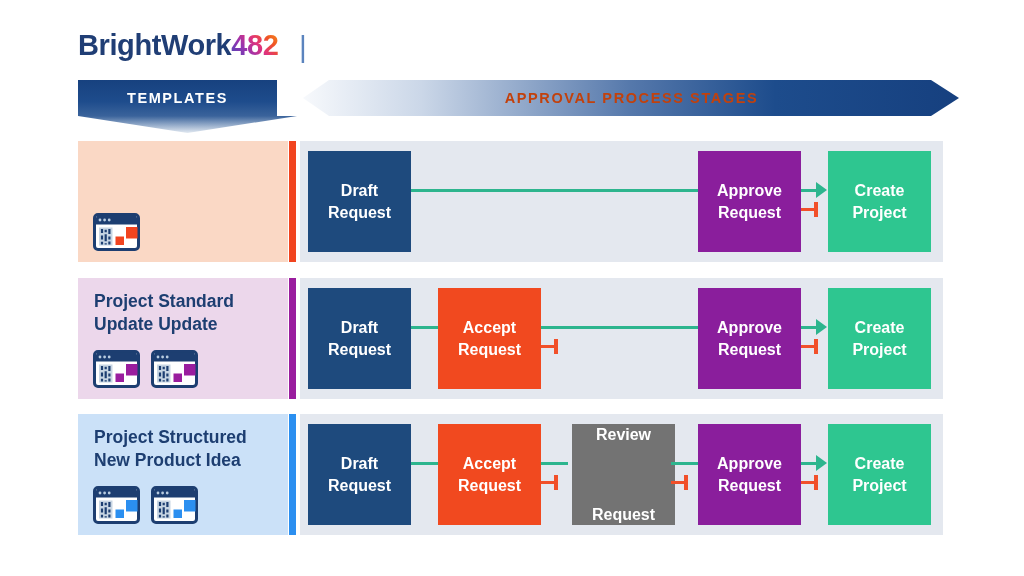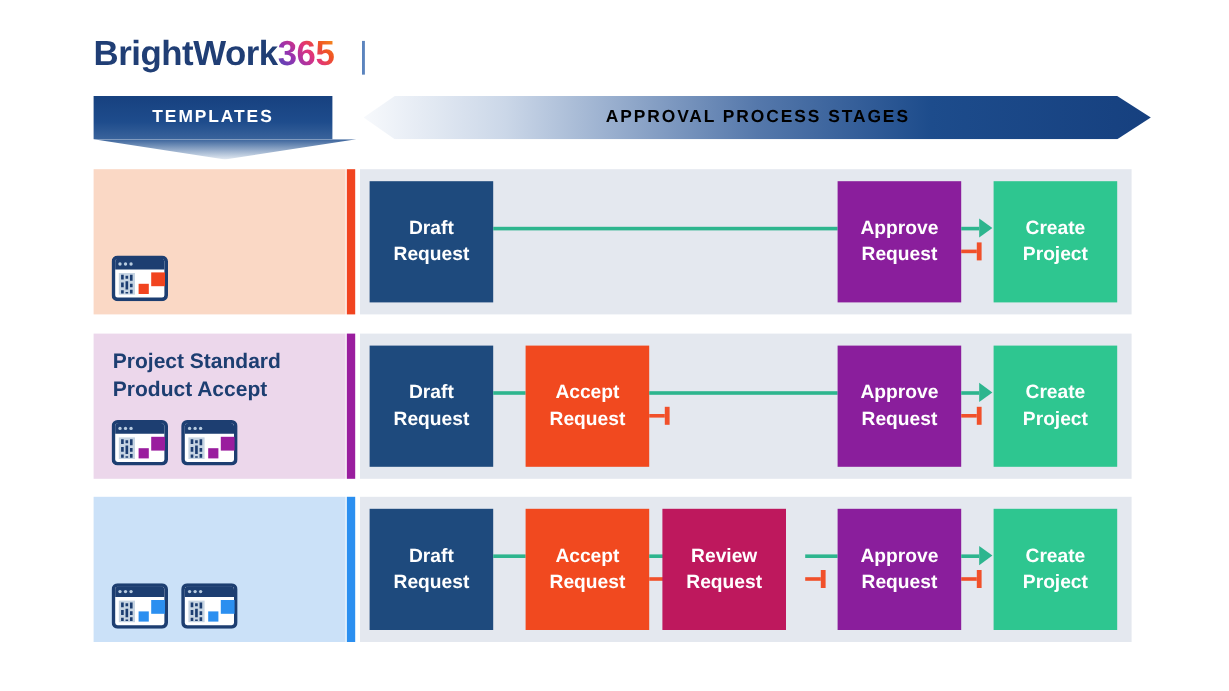"365" span.suffix { text: 365 -> 482 }
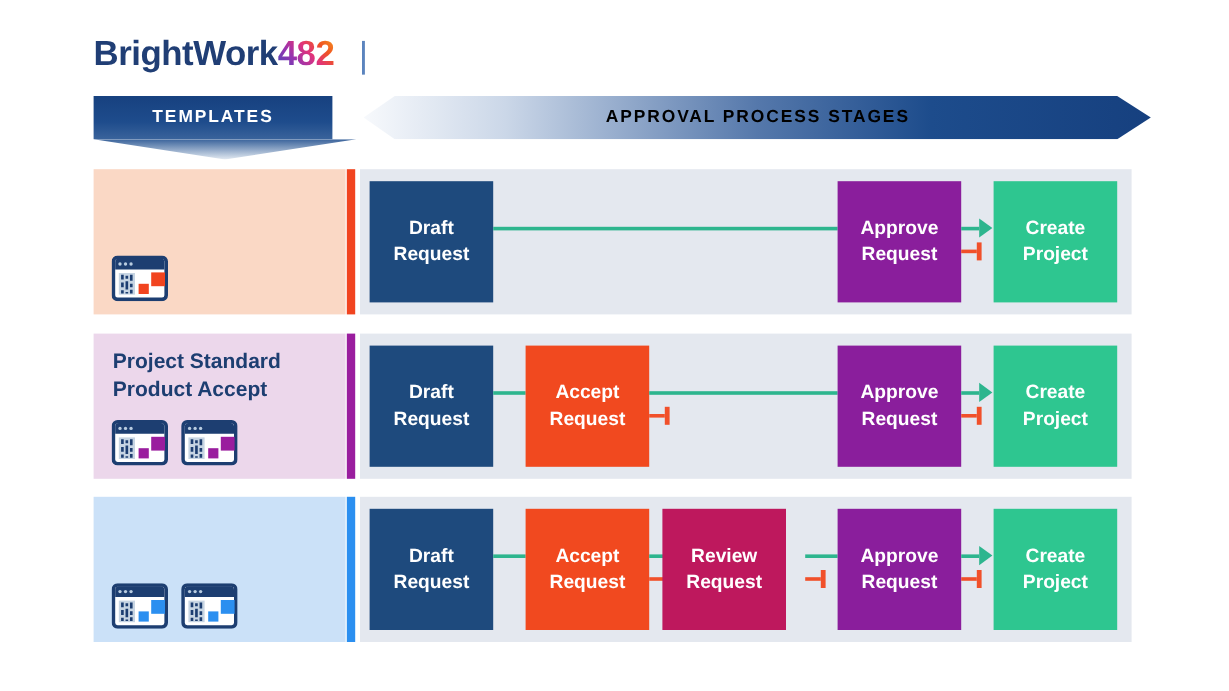"APPROVAL PROCESS STAGES" .stages-label { color: #000000 -> #c2410c }
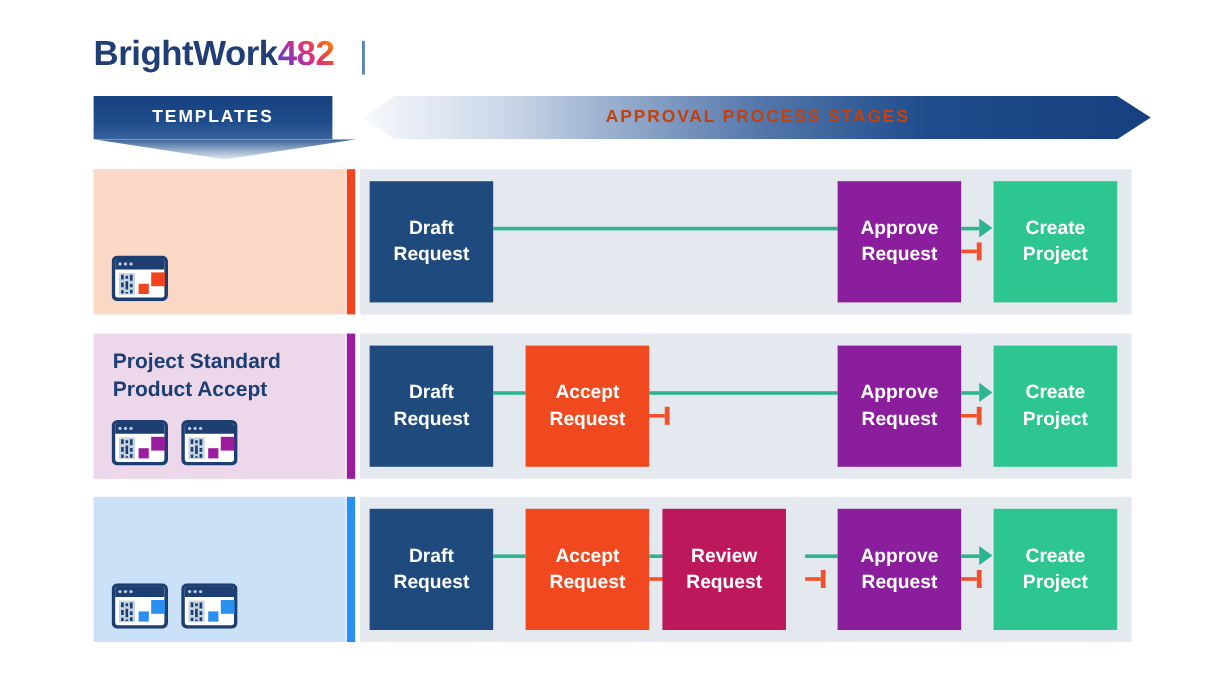"Product Accept" div { text: Product Accept -> Update Update }
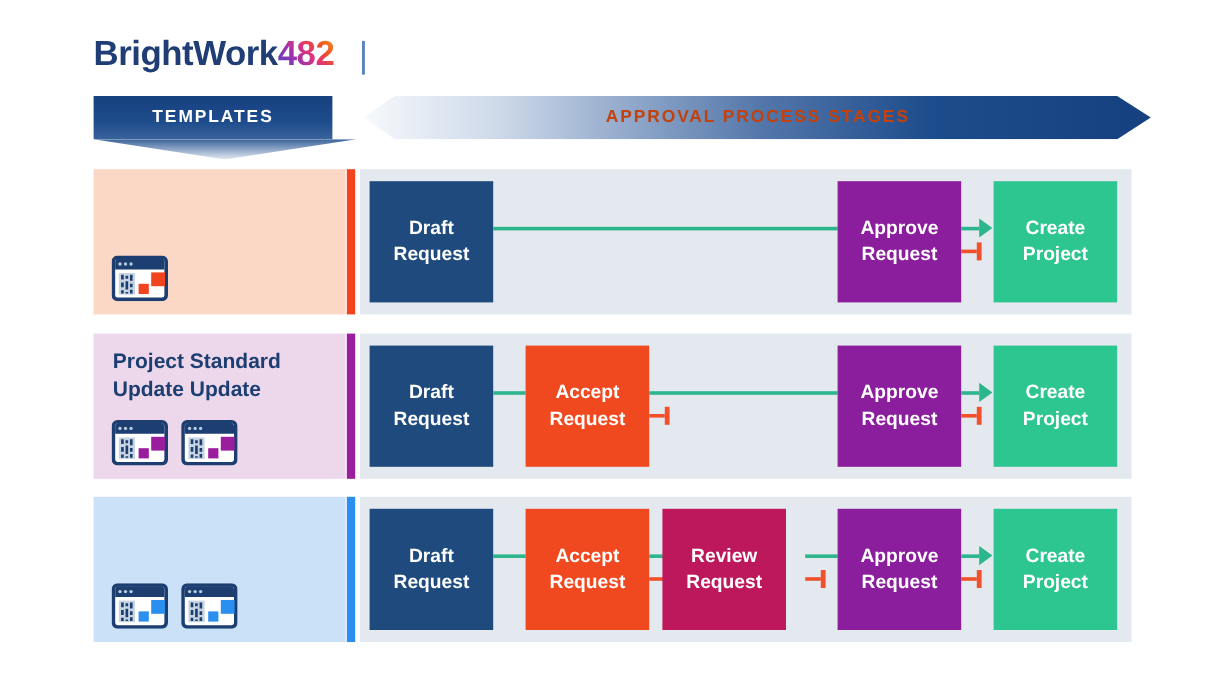"Project Structured" div.tcard-title { html: none -> <div> <div>Project Structured</div> <div>New Product Idea</div> </div> }
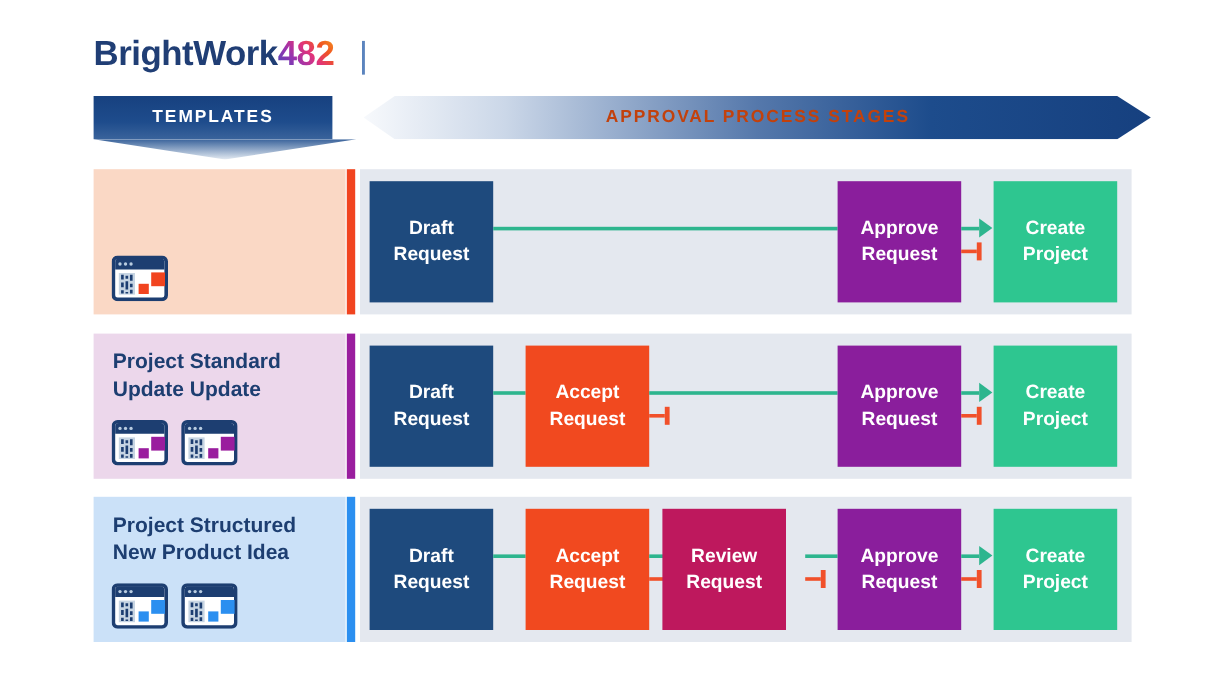"Review" div.step { background: #be185d -> #737373; justify-content: none -> space-between; left: 252px -> 272px }
